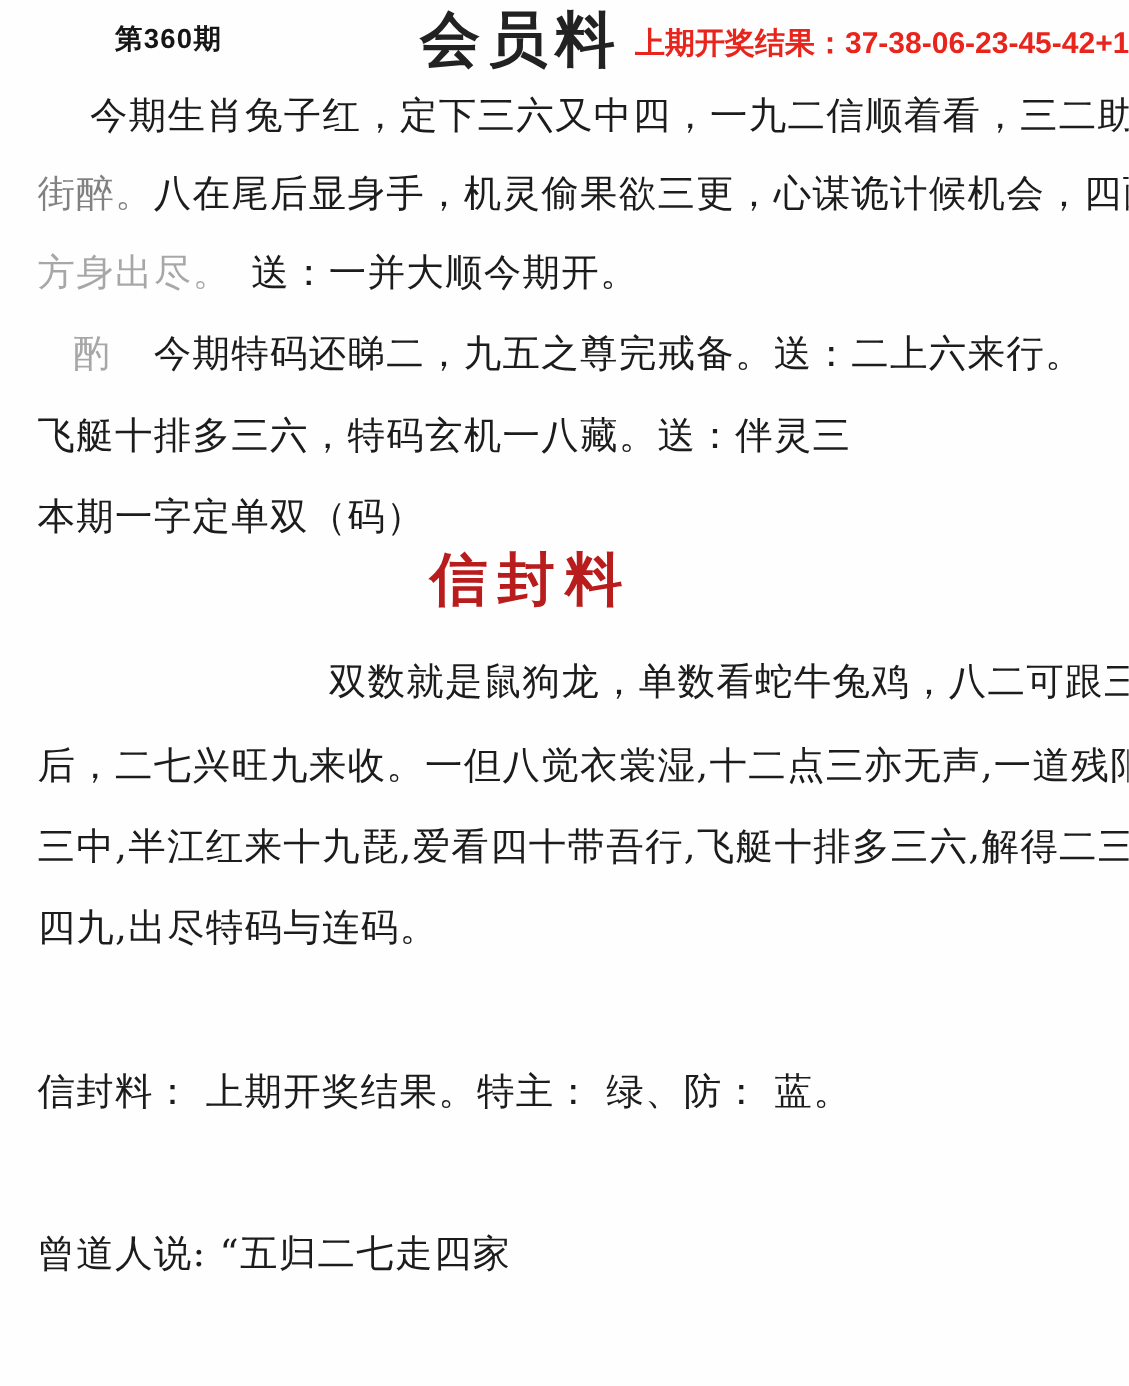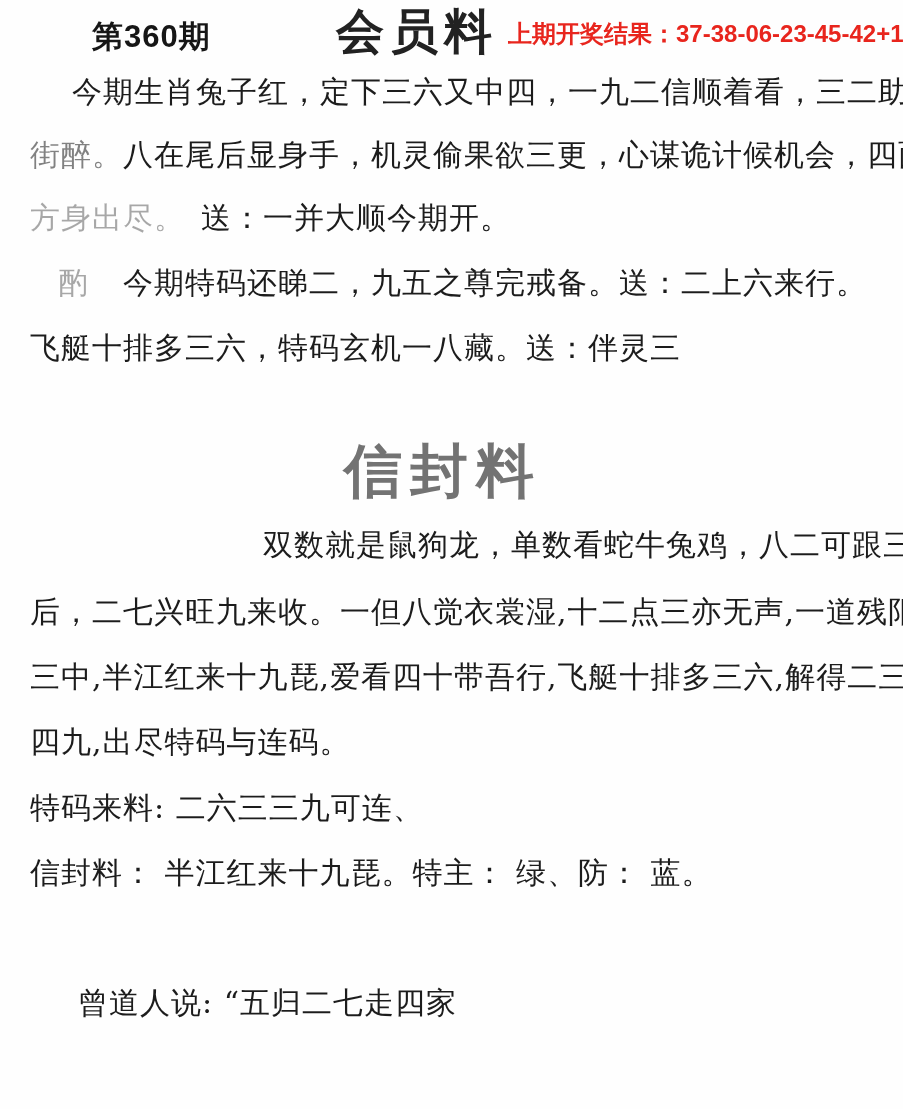"第360期" .issue { font-size: 31px -> 22px }
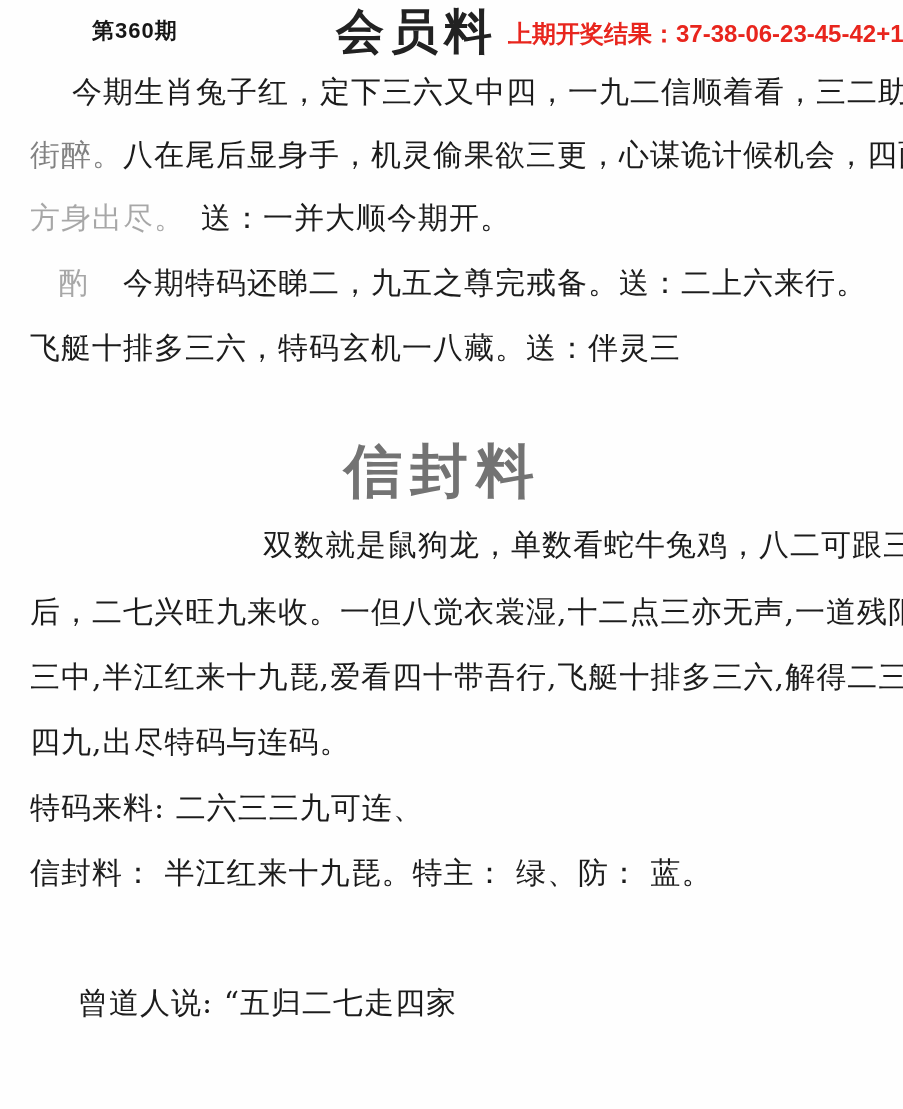"本期一字定单双（码）" div.line { html: none -> <div>本期一字定单双（码）</div> }
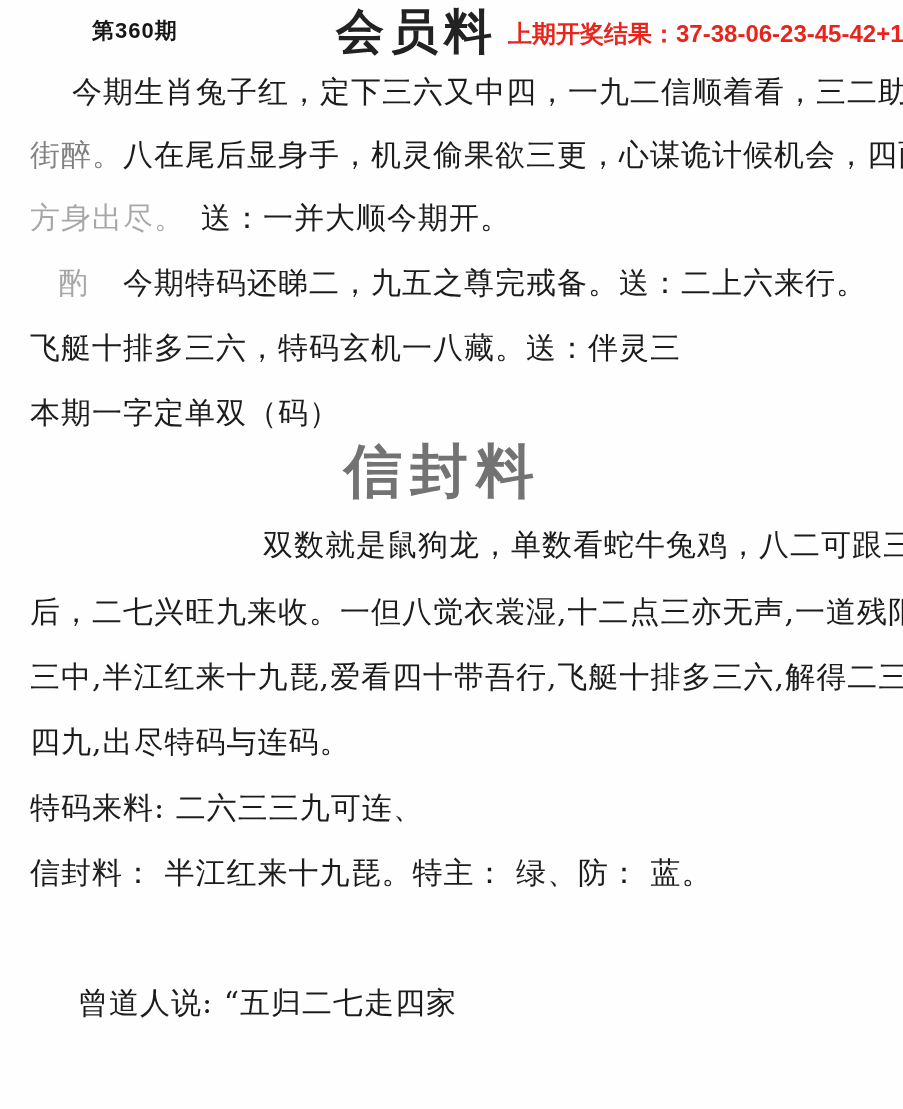"信封料" .envelope-title { color: #737373 -> #b91c1c; font-size: 58px -> 46px }
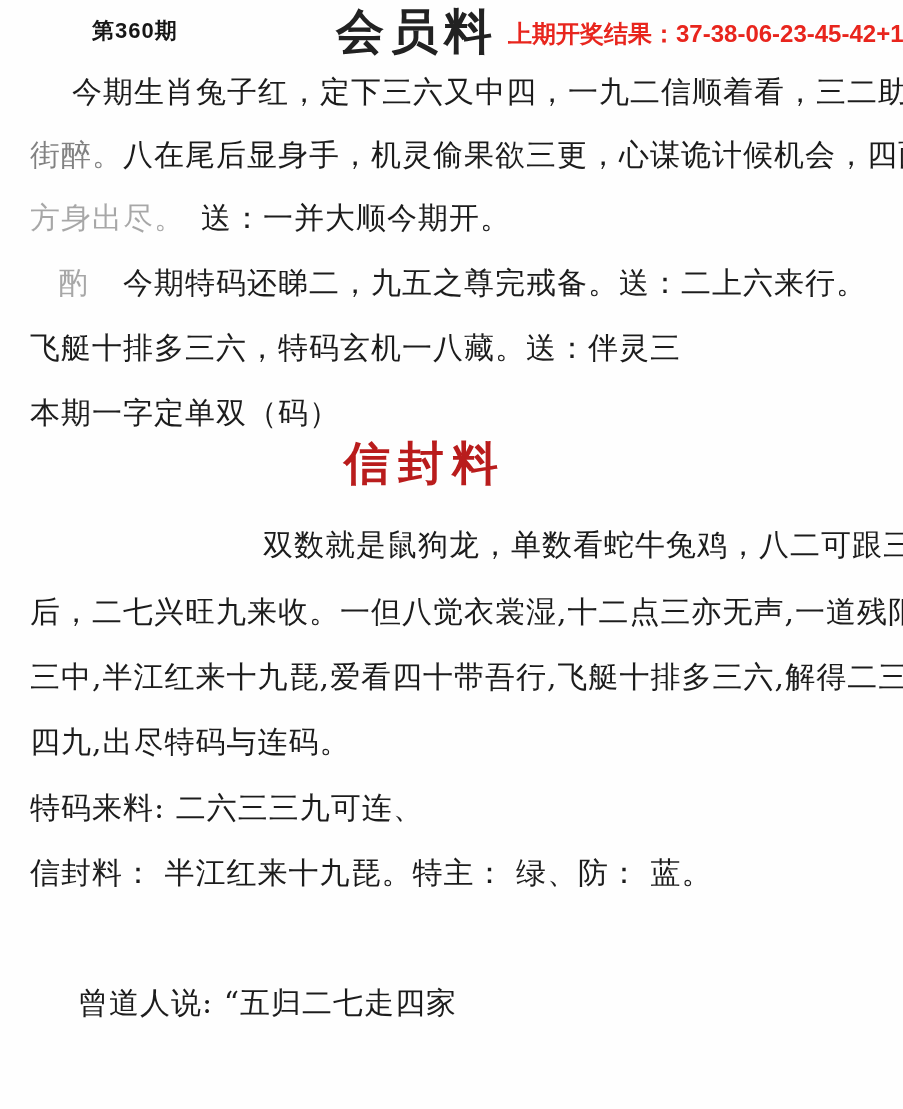"特码来料: 二六三三九可连、" div.line { html: <div>特码来料: 二六三三九可连、</div> -> none }
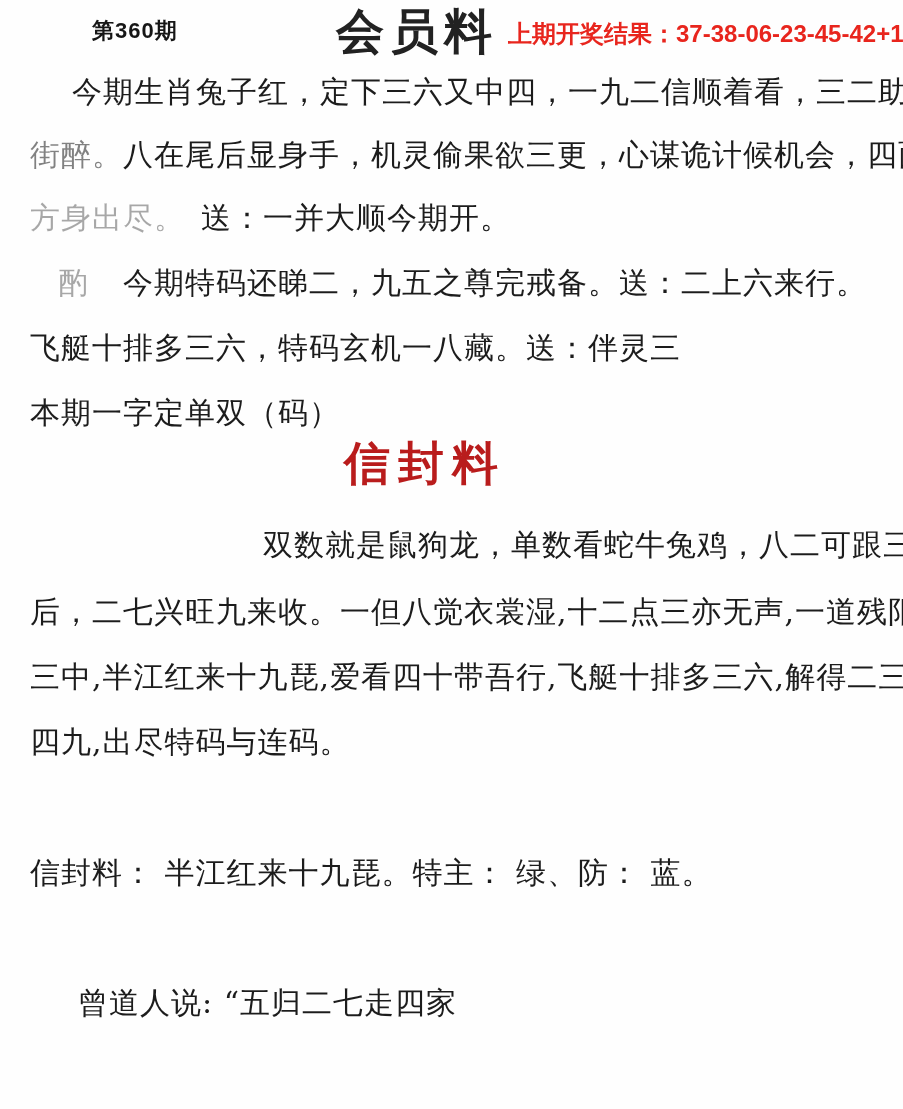"信封料： 半江红来十九琵。特主： 绿、防： 蓝。" div.line { text: 半江红来十九琵 -> 上期开奖结果 }
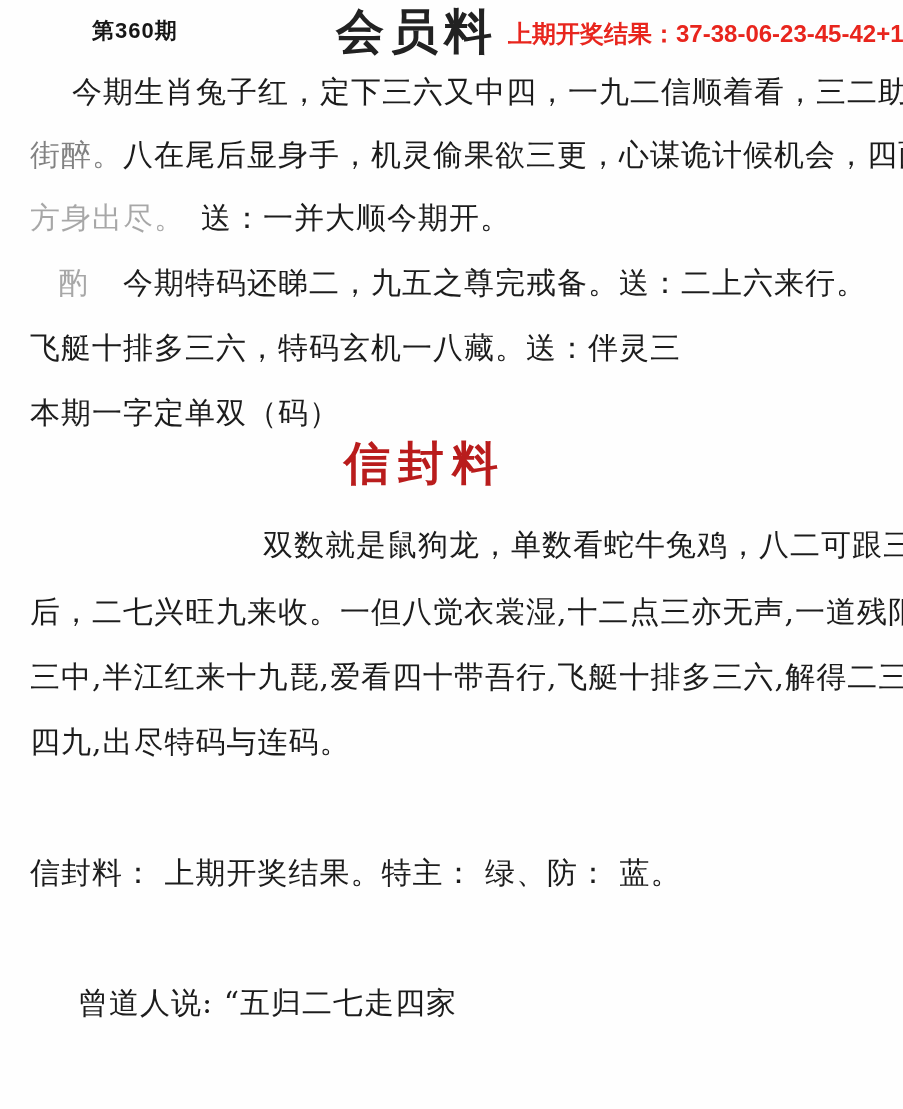"曾道人说: “五归二七走四家" .l11 { margin-left: 48px -> none }
